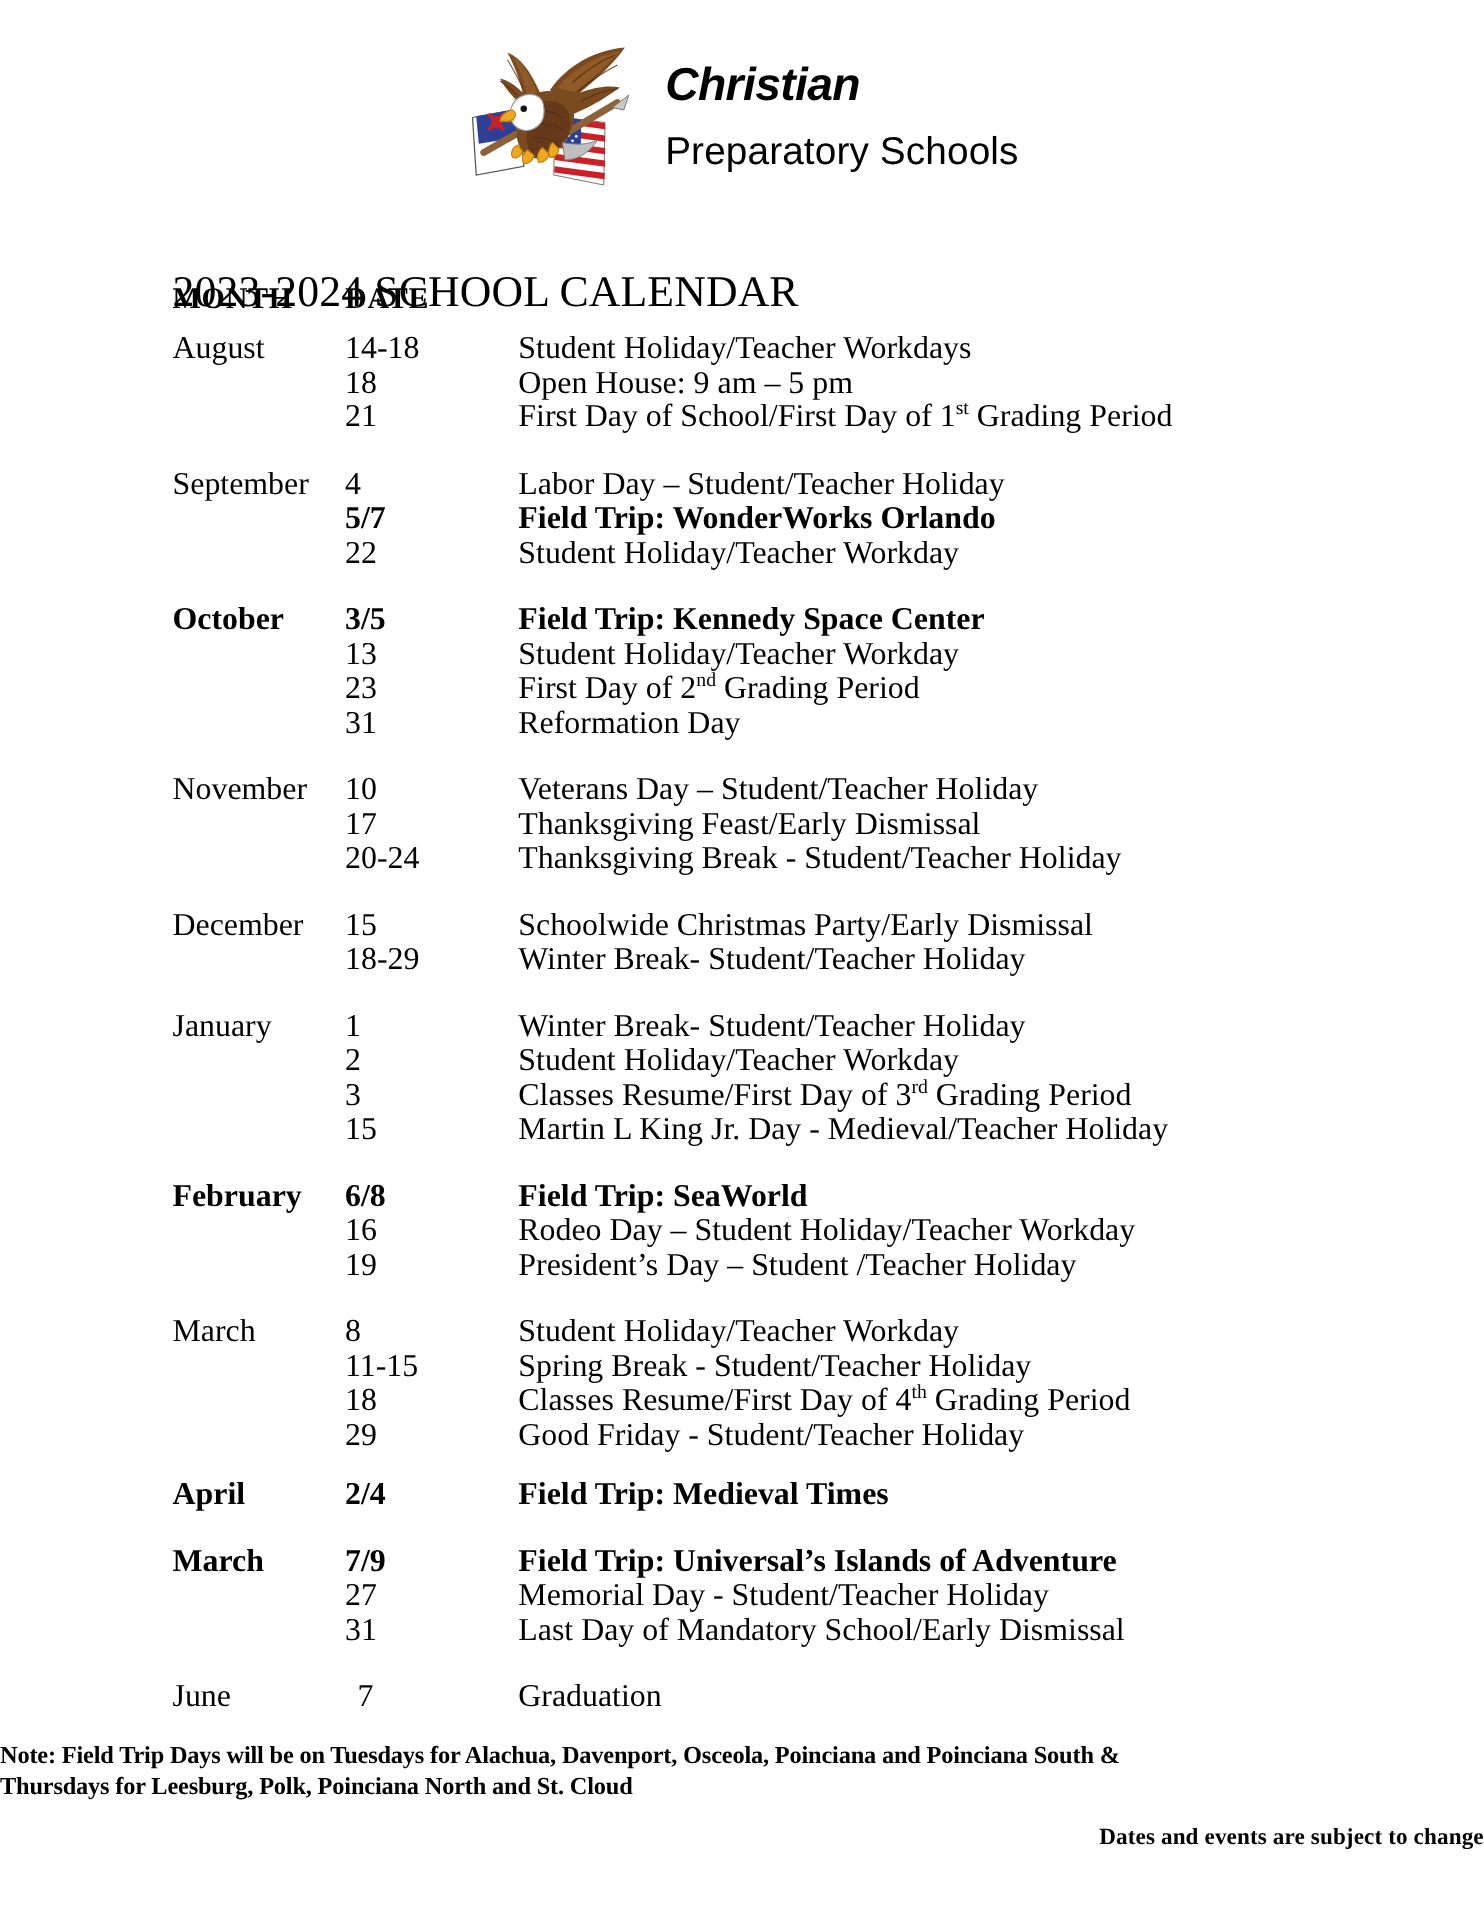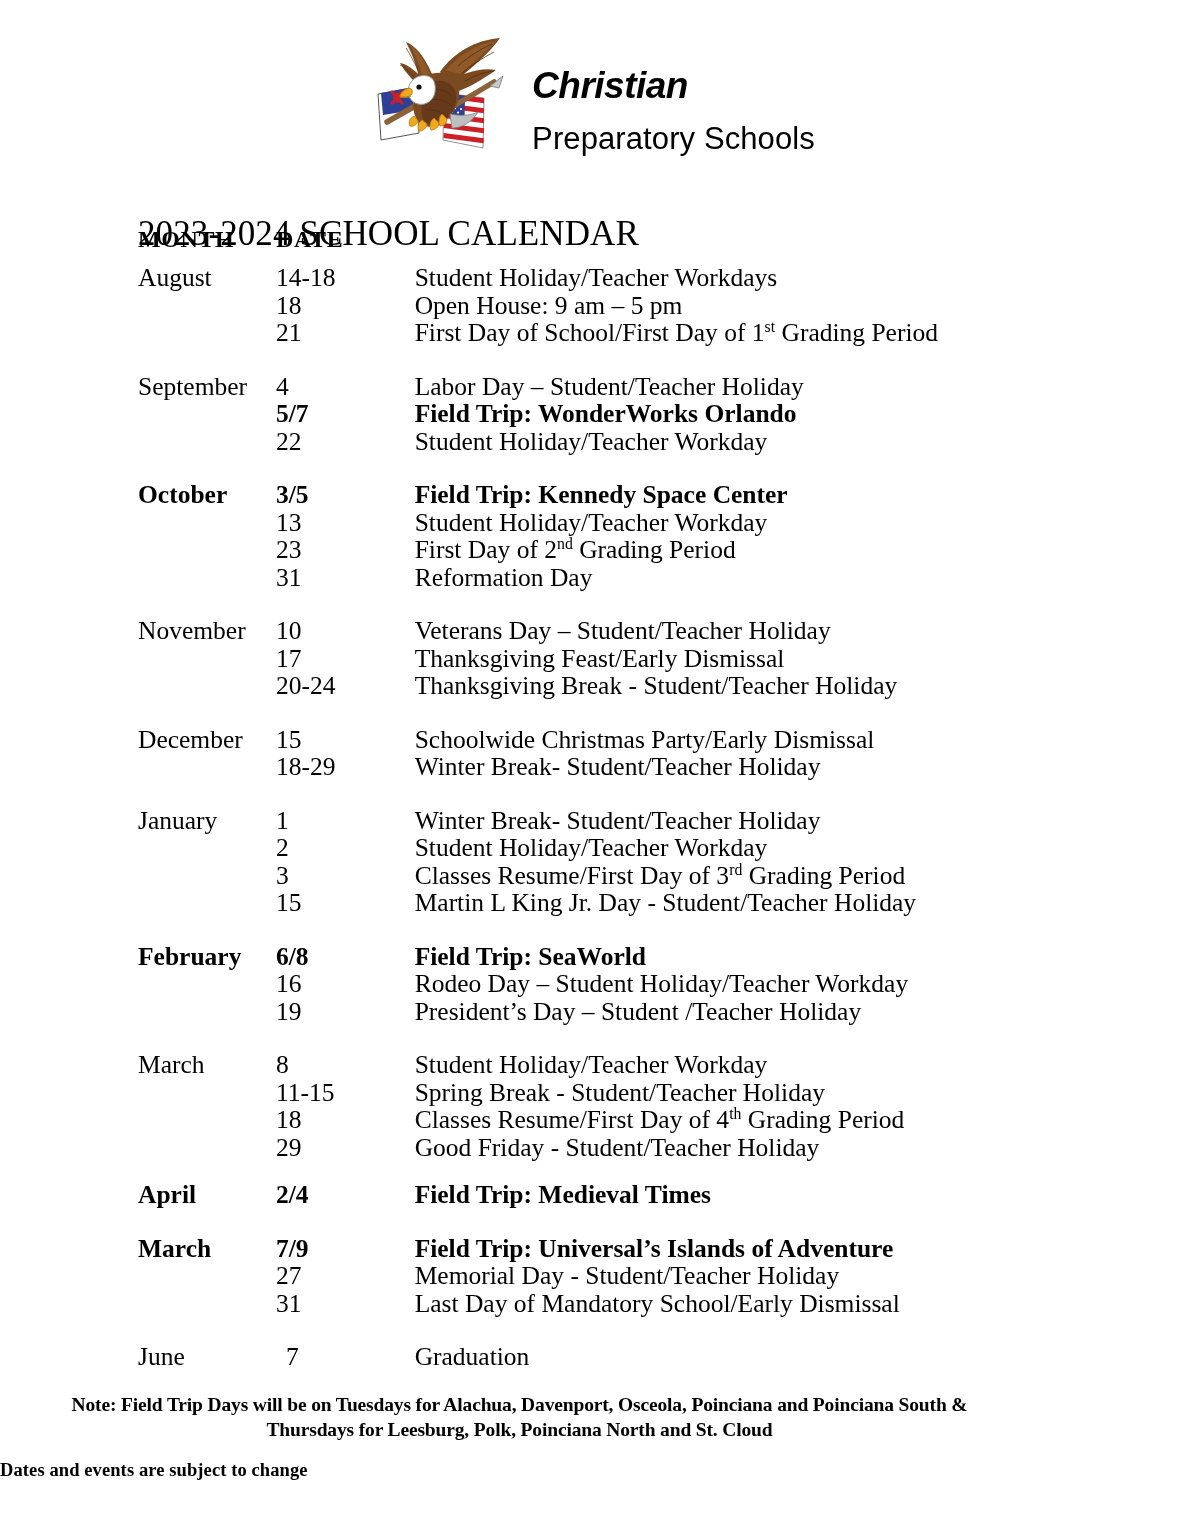"Christian" .logo-inner { align-items: flex-end -> center }
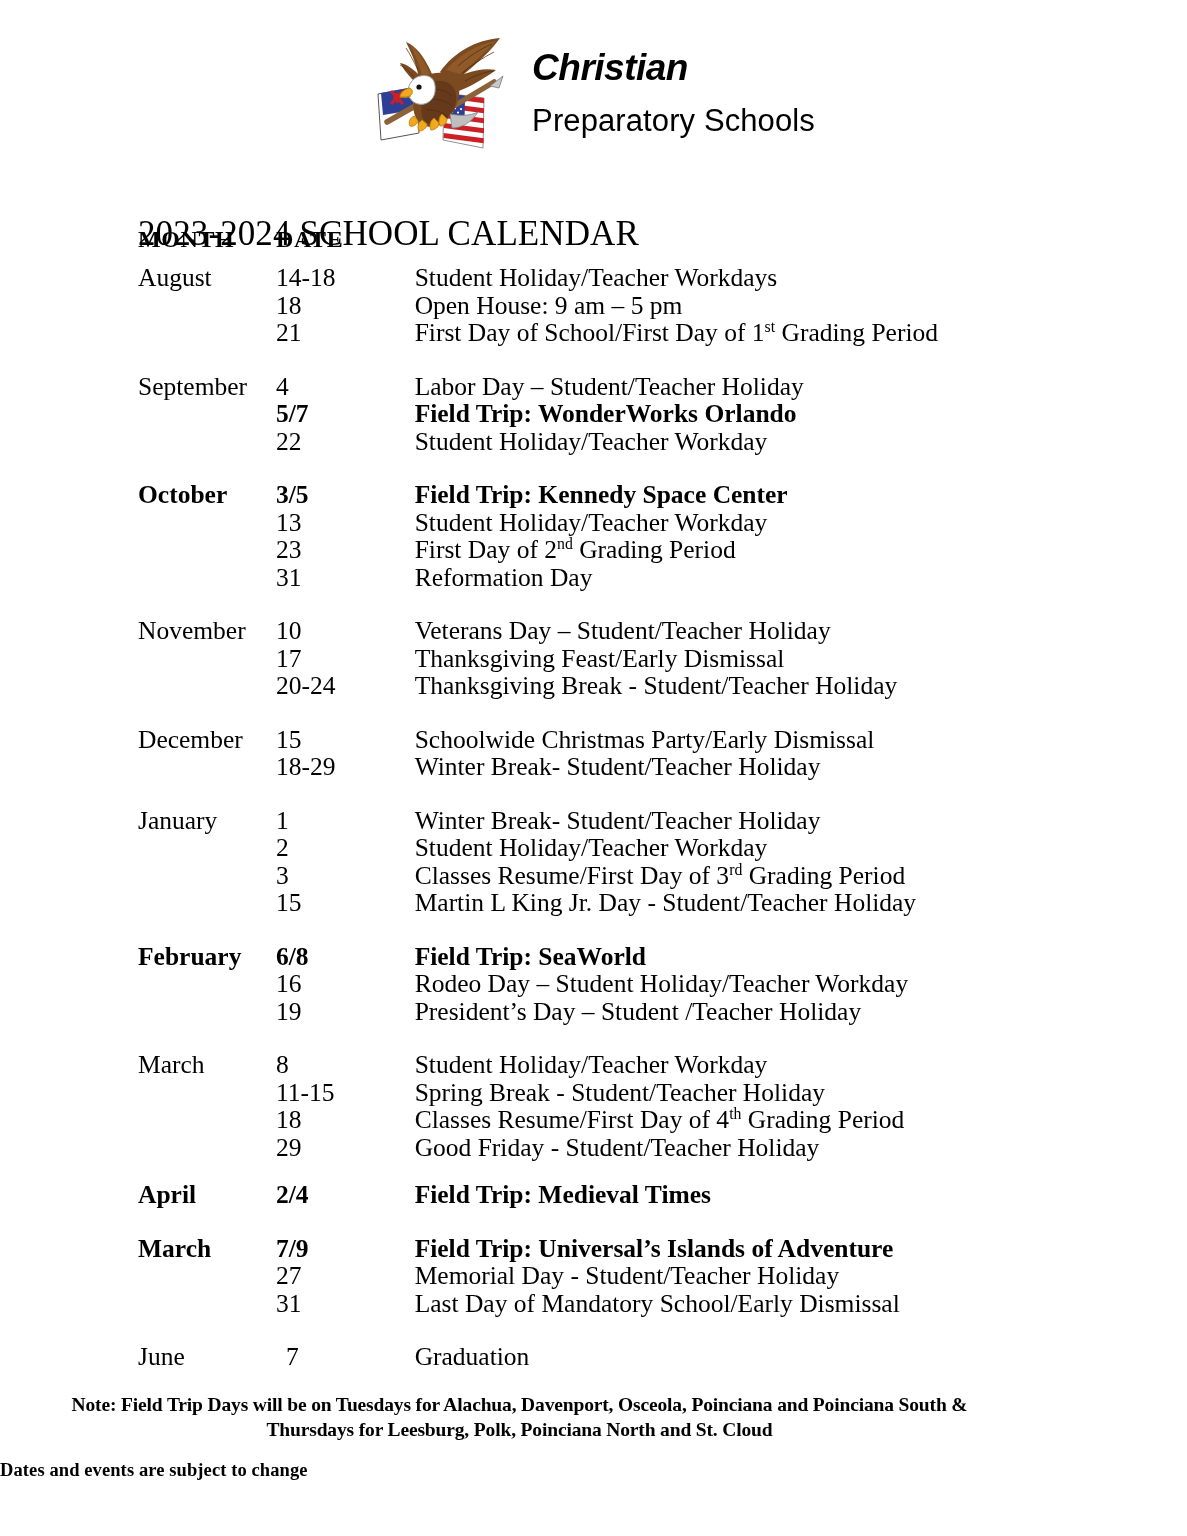"Martin L King Jr. Day" td.desc-cell { text: Student/Teacher -> Medieval/Teacher }
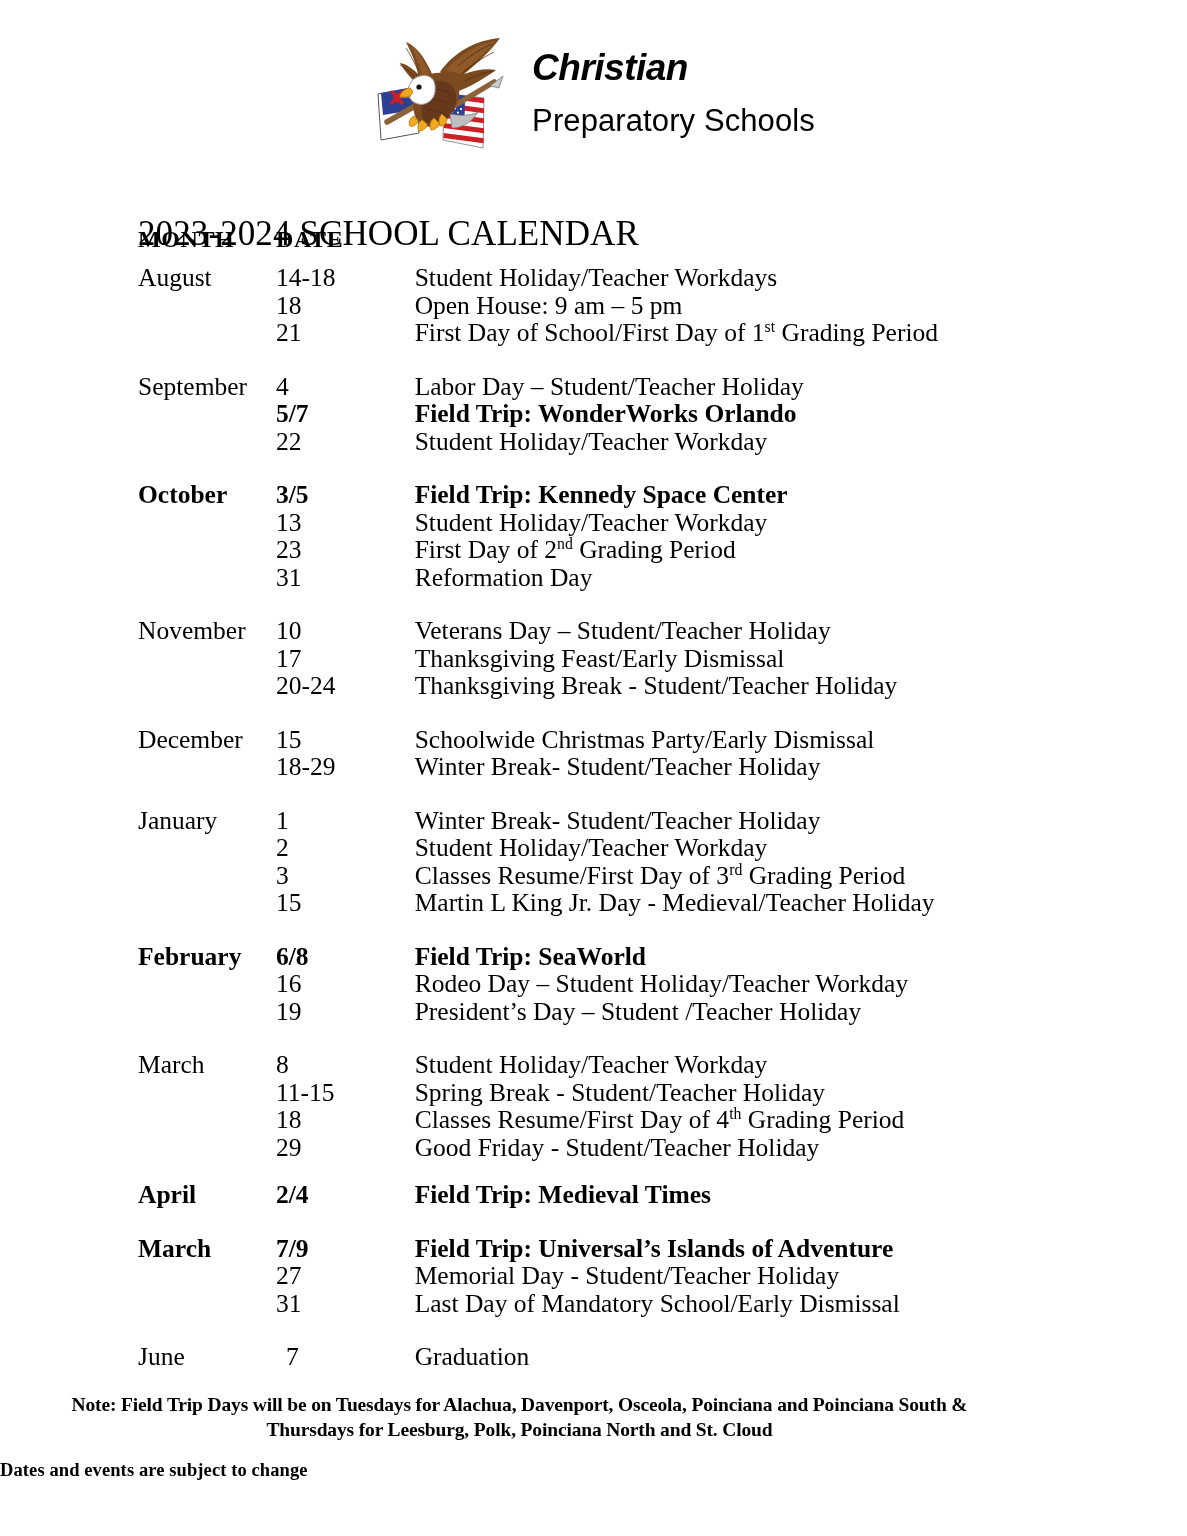"Note: Field Trip Days will" .note-block { text-align: center -> left }
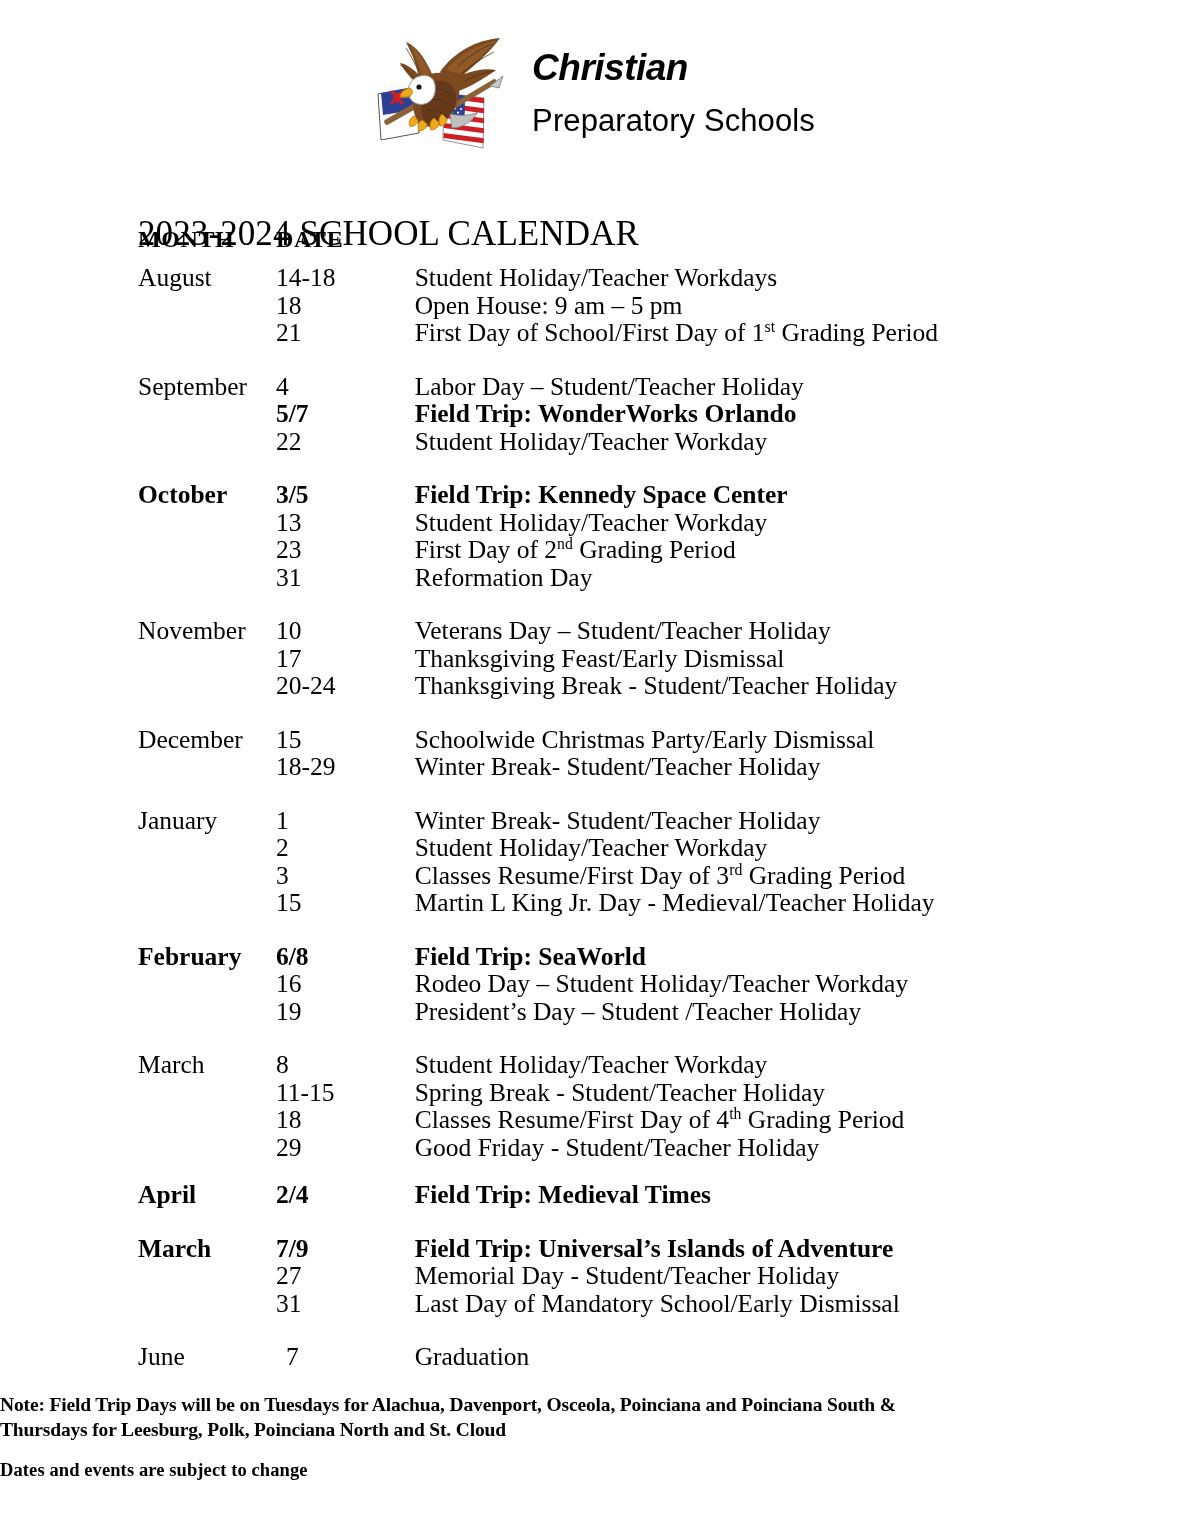"Dates and events are subject" .subject-note { text-align: left -> right }
